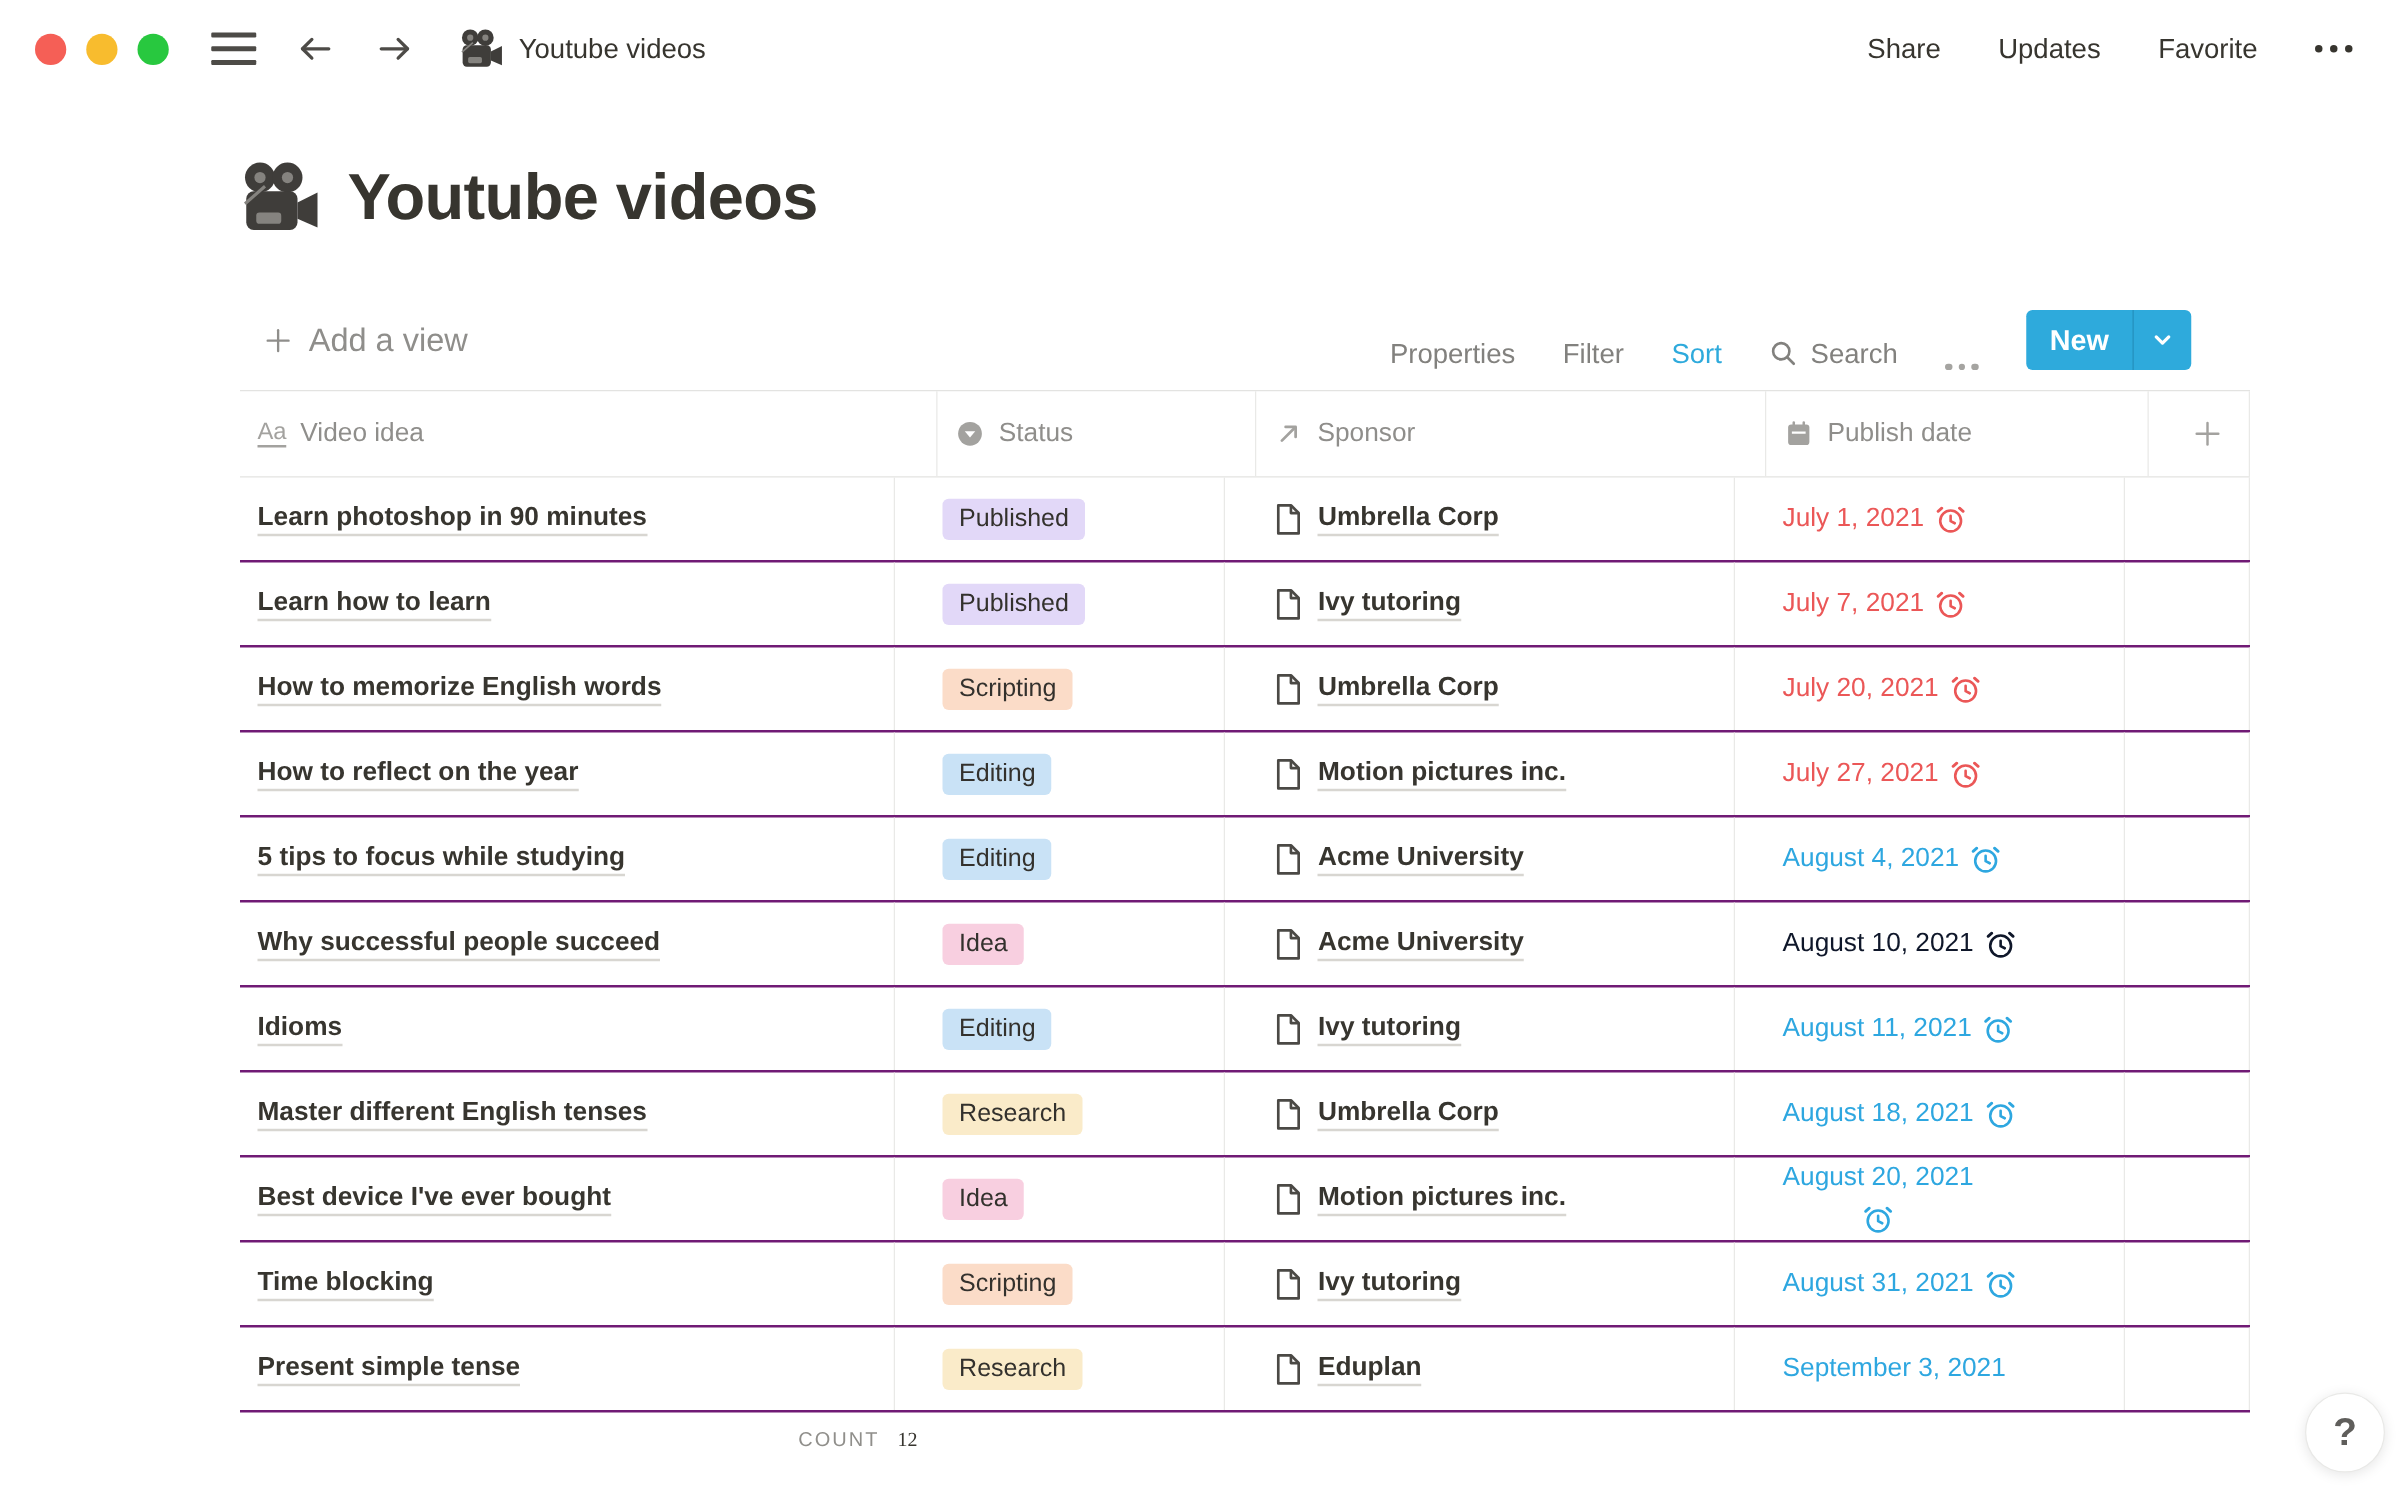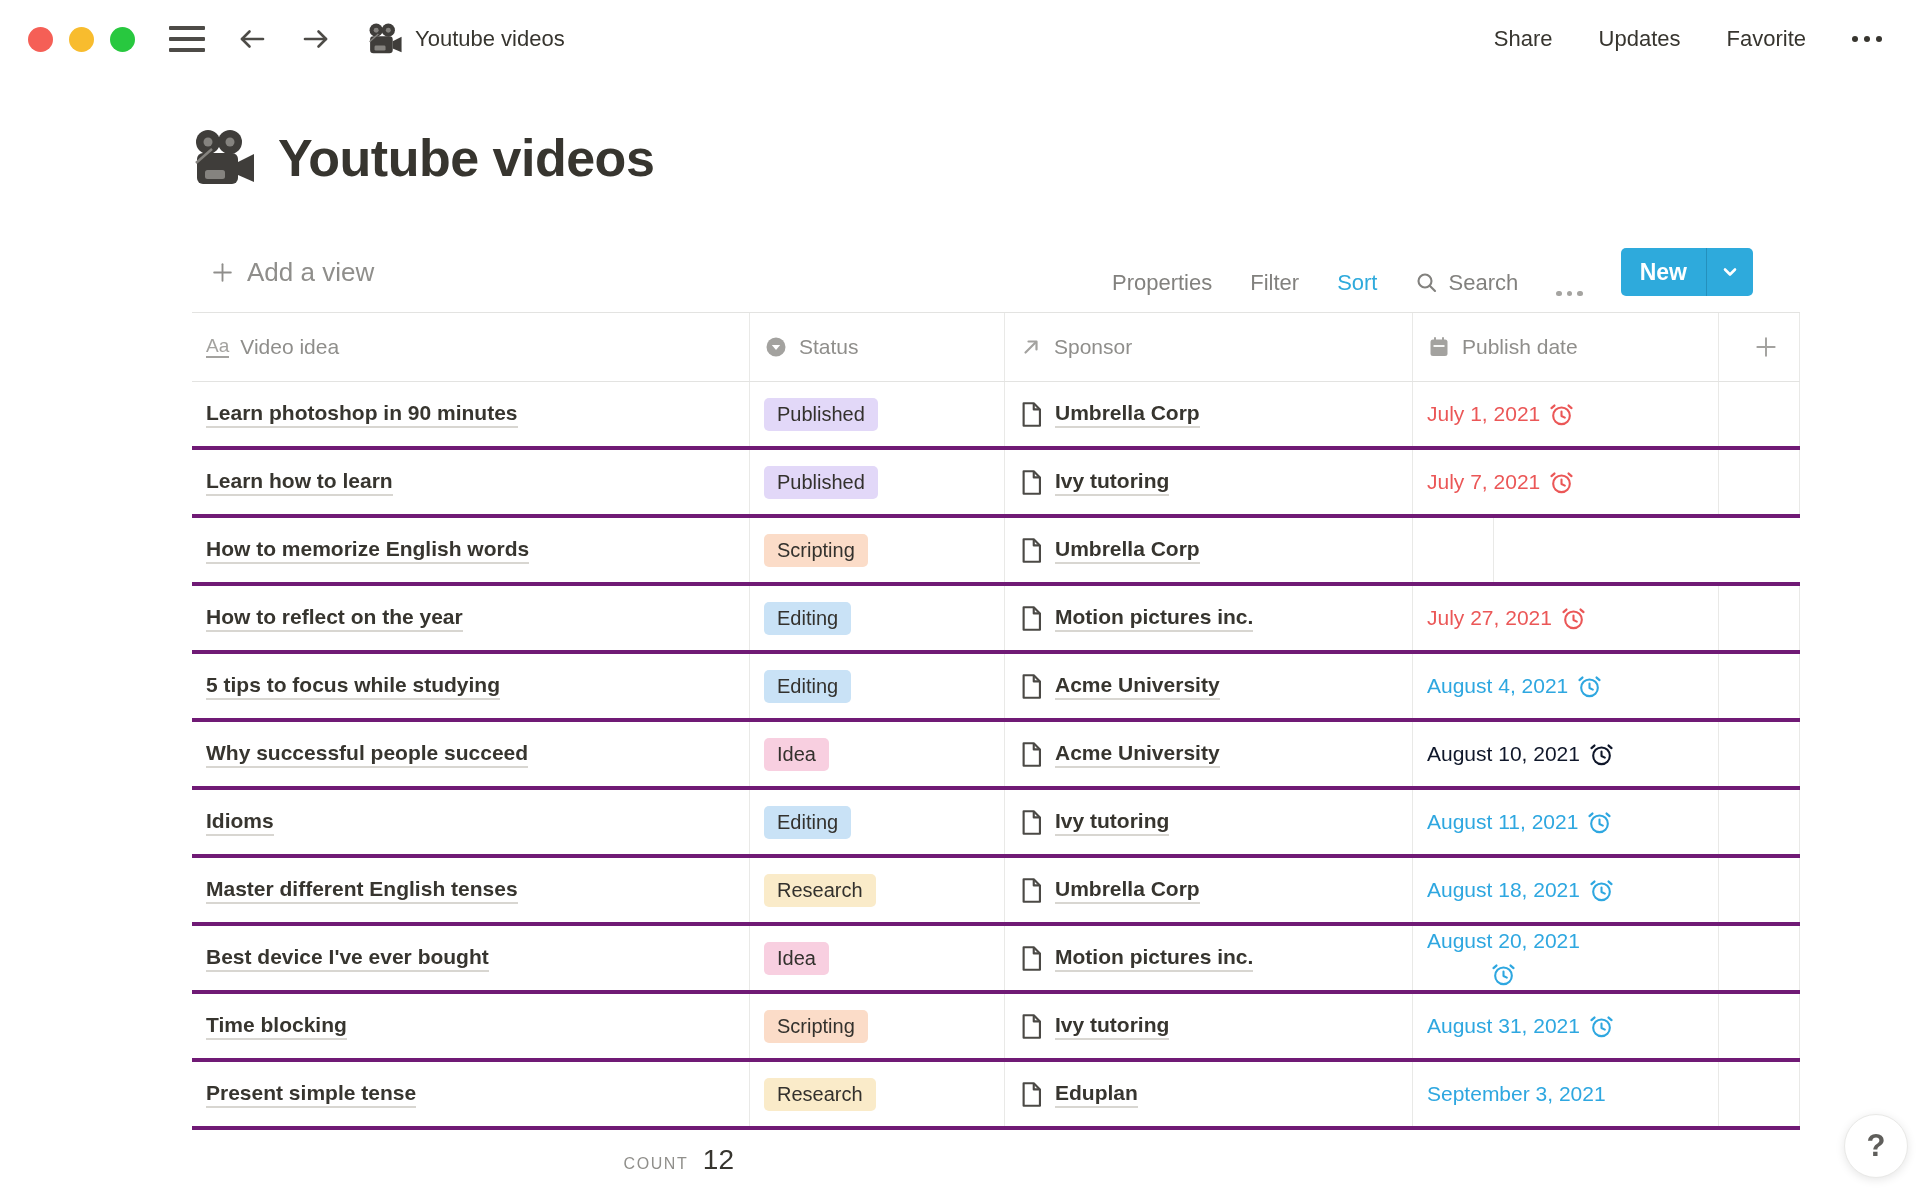"Learn photoshop in 90 minutes" .tr { border-bottom: 4px solid #701a75 -> 2px solid #701a75; gap: none -> 24px }
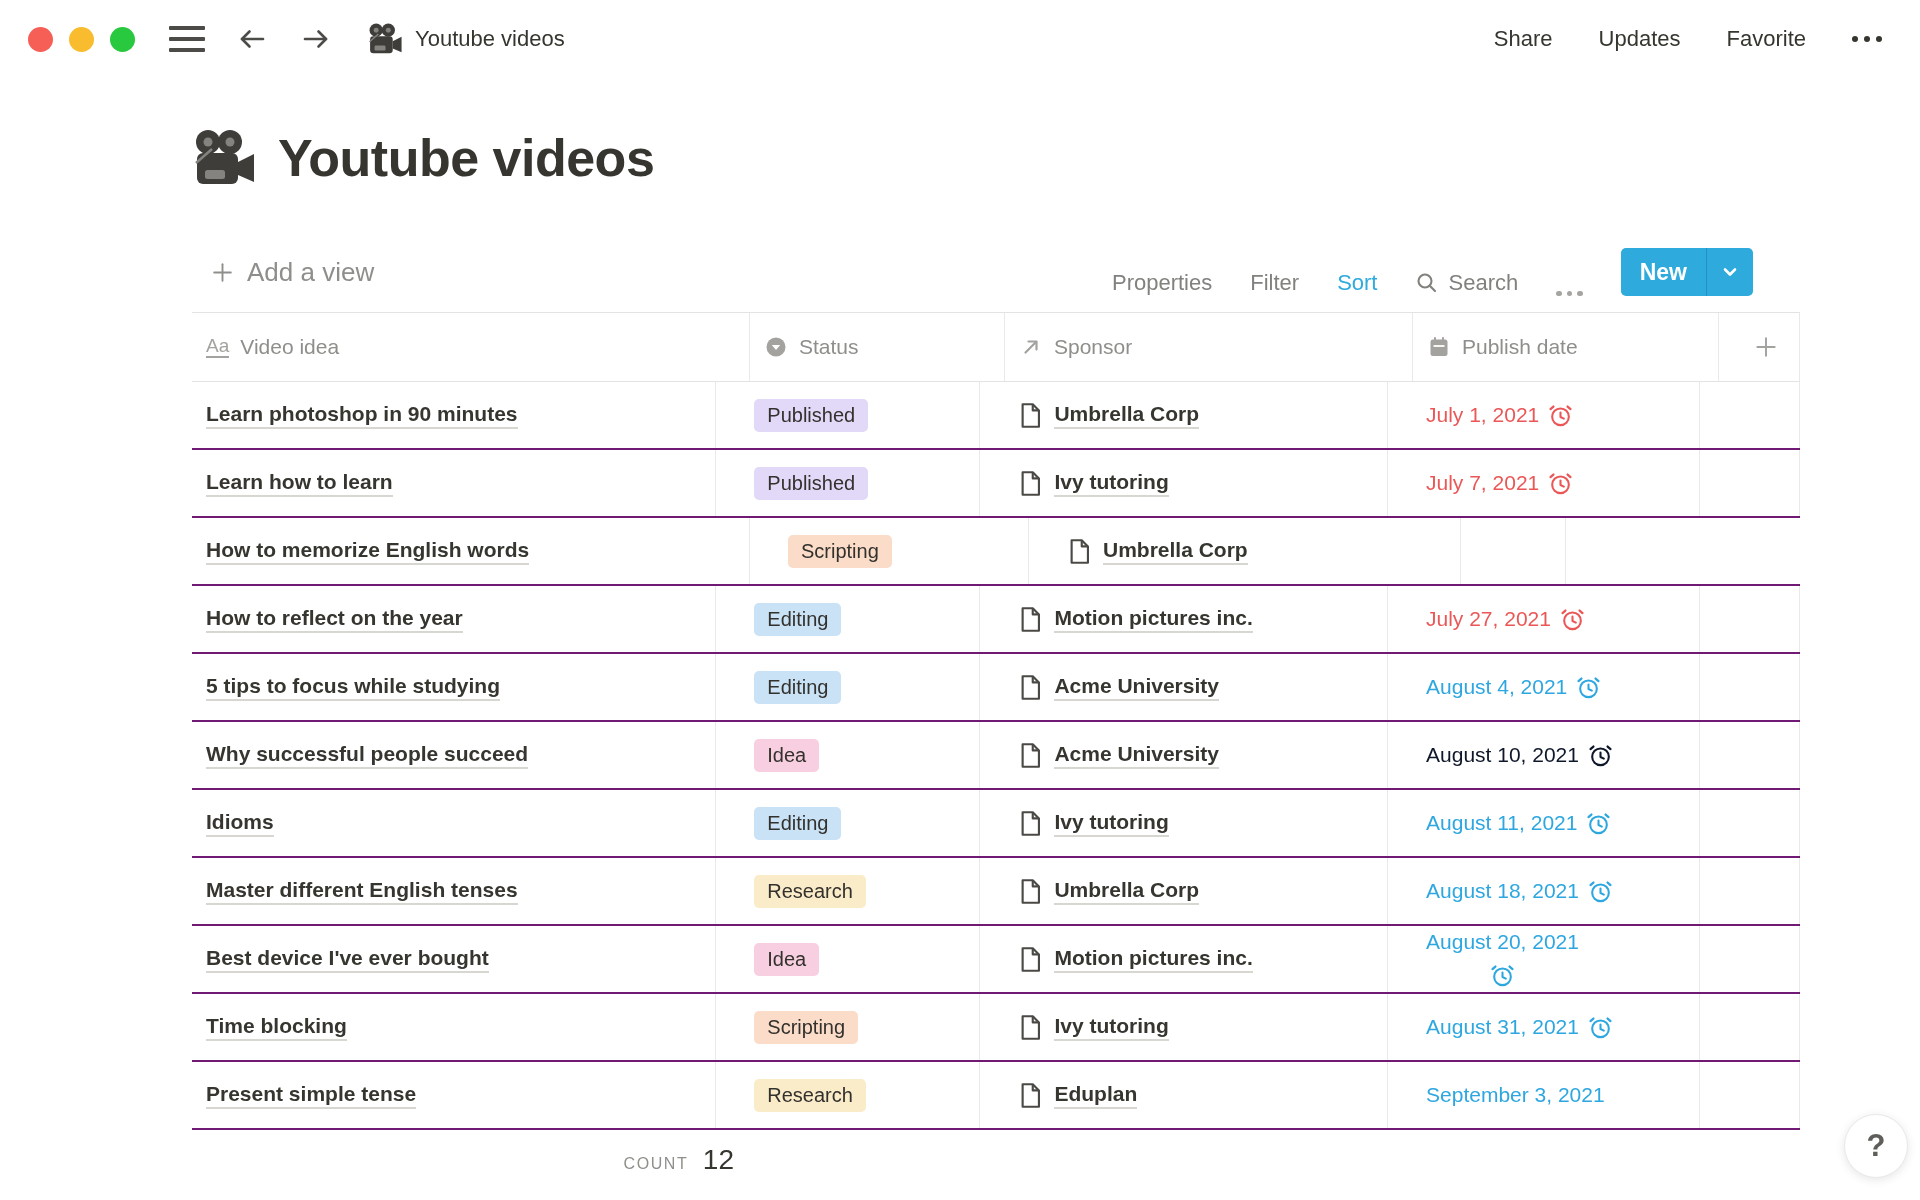"July 20, 2021" div.td { html: none -> <div> <span> <span>July 20, 2021</span> <svg> <circle></circle> <path></path> <path></path> <path></path> </svg> </span> </div> }
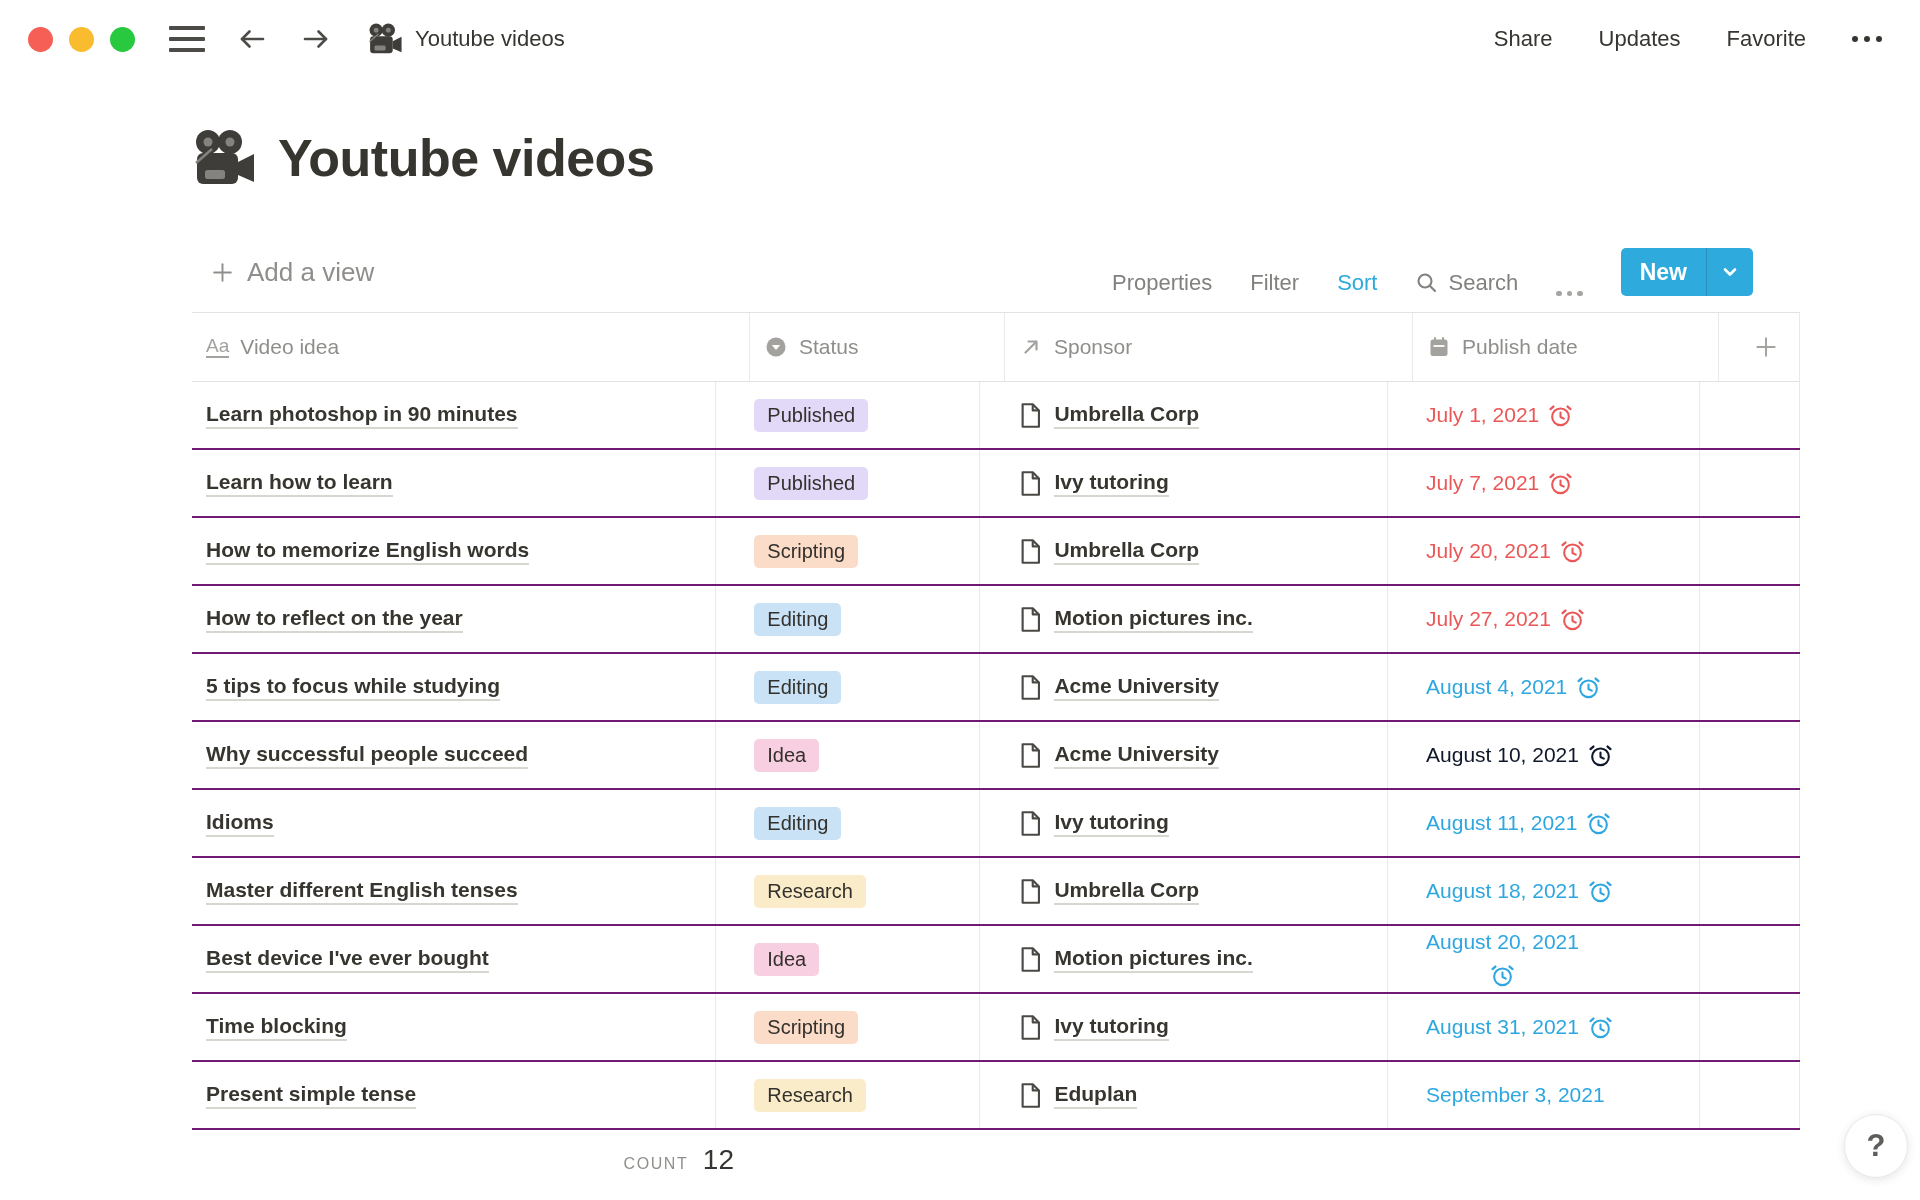"12" .count-value { font-family: none -> Liberation Serif, serif; font-size: 28px -> 16px }
